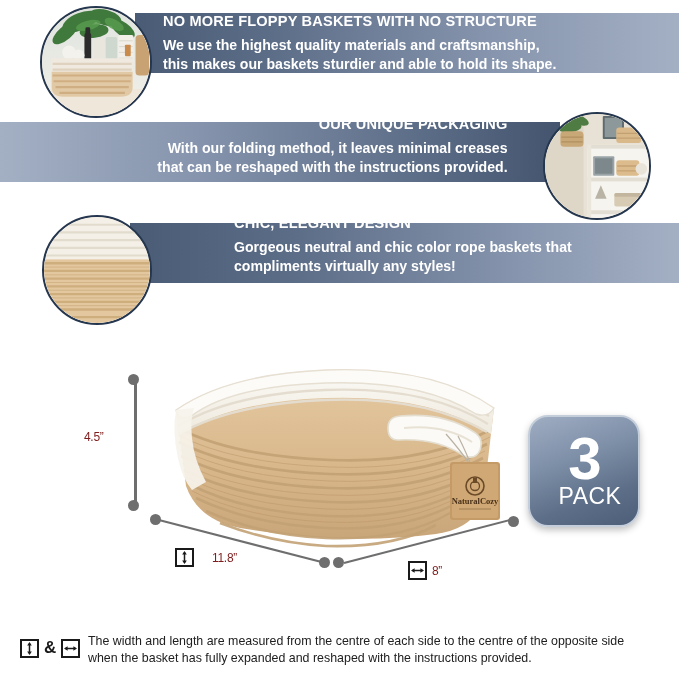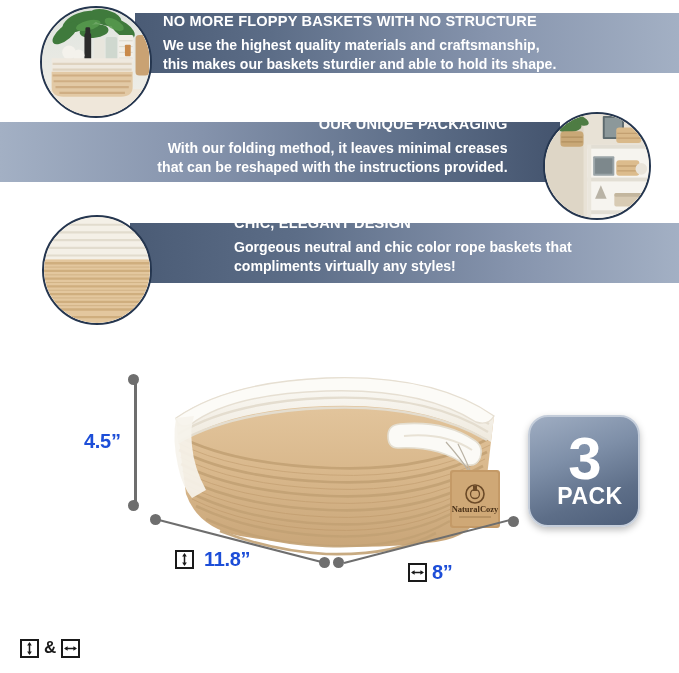"4.5”" .dim-label { color: #1d4ed8 -> #7f1d1d; font-size: 20px -> 12px; font-weight: bold -> normal }
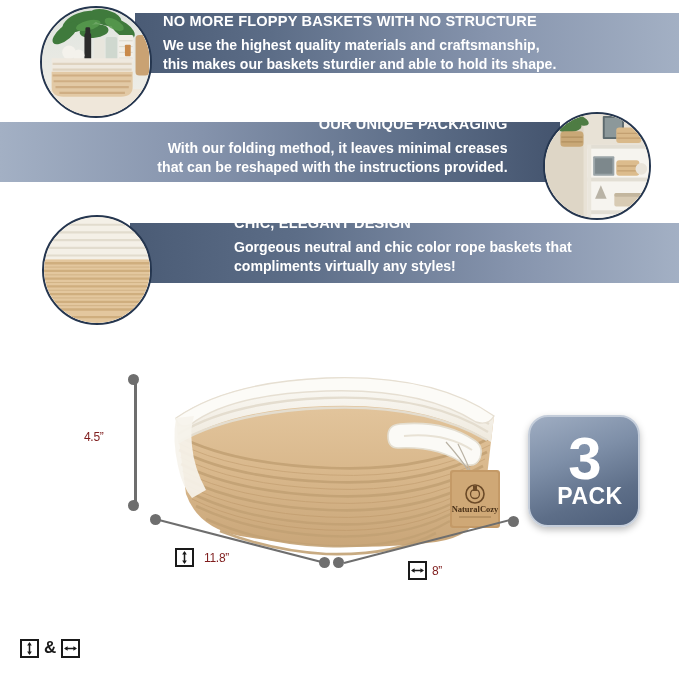"NaturalCozy" .basket-wrap { top: 36px -> 28px }
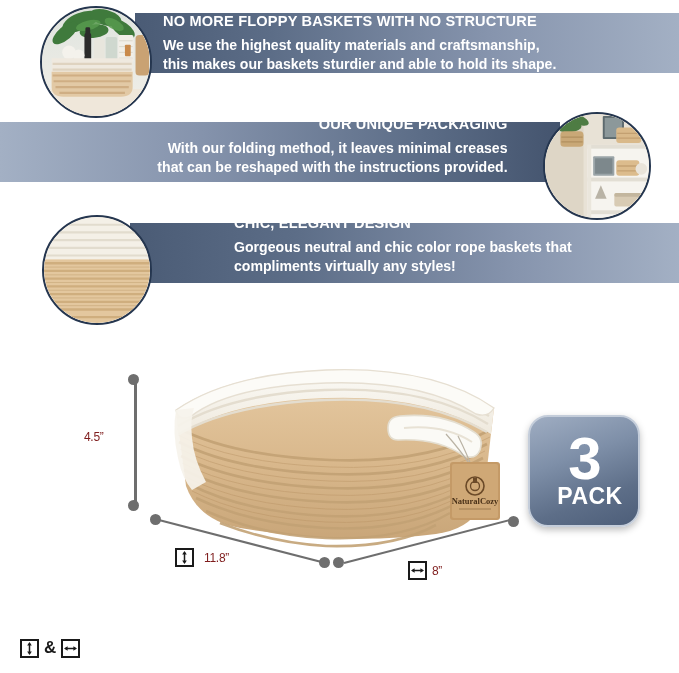"PACK" .pack-word { font-weight: bold -> normal }
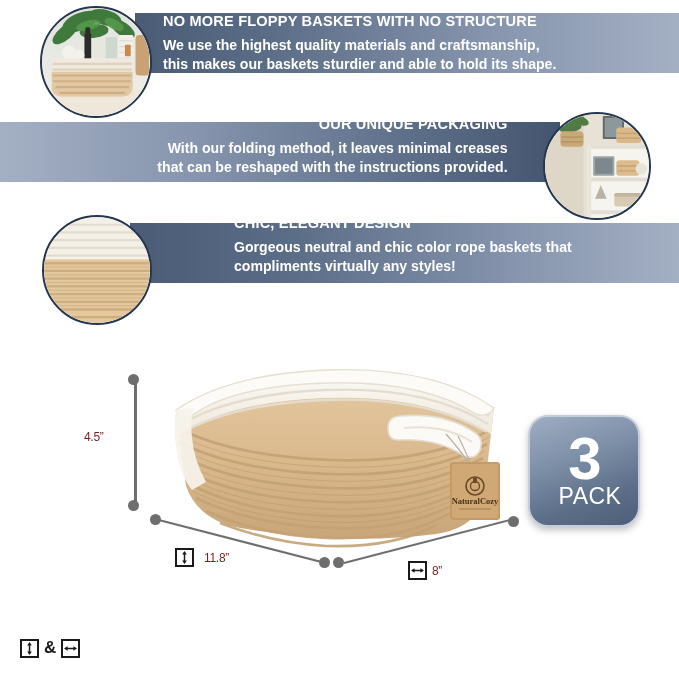"11.8”" .lab-len { gap: 10px -> 18px }
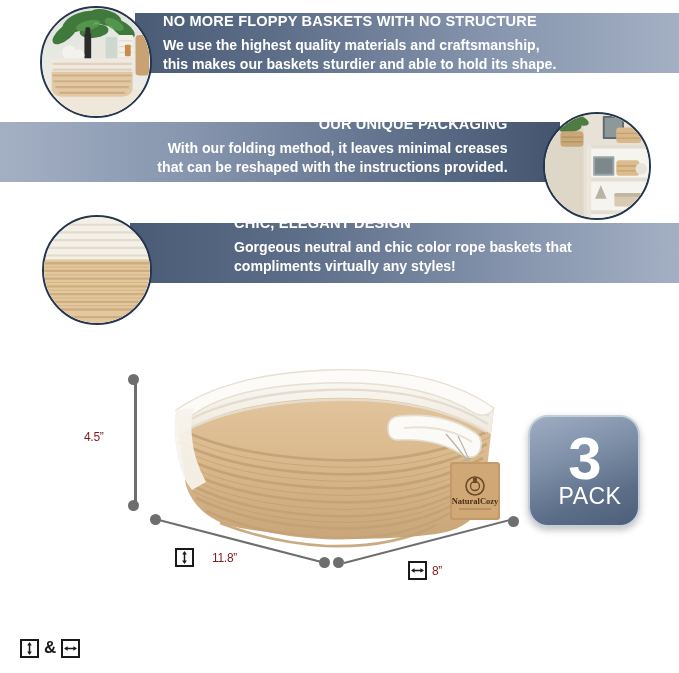"The width and length are" div { html: none -> <div> <div>The width and length are measured from the centre of each side to the centre of the opposite side</div> <div>when the basket has fully expanded and reshaped with the instructions provided.</div> </div> }
